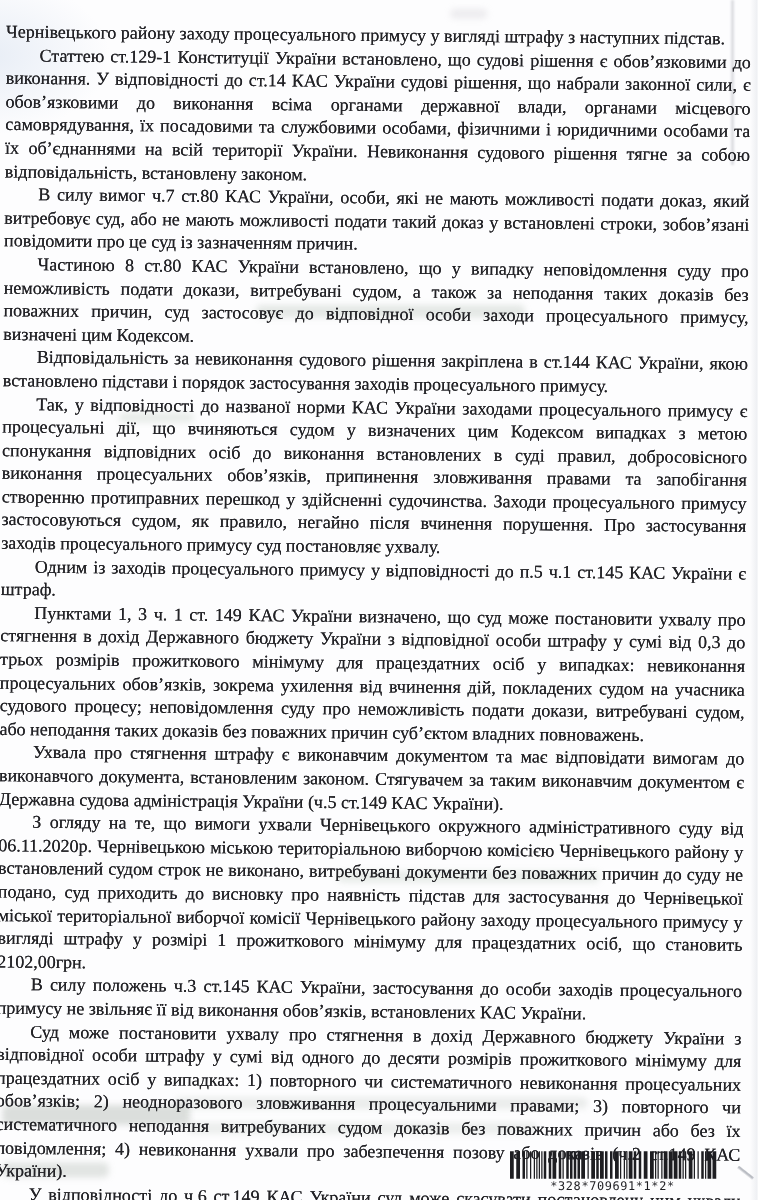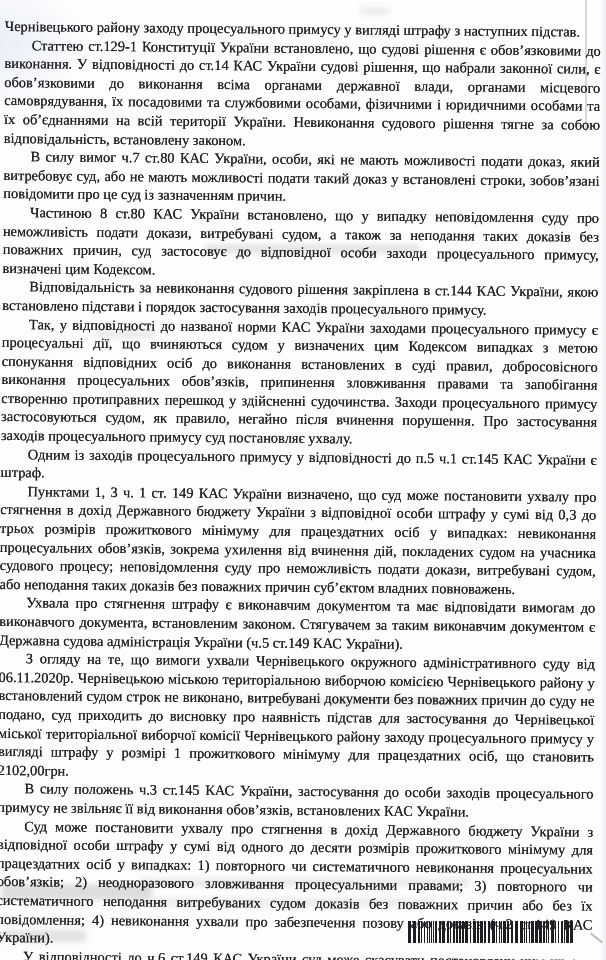"*328*709691*1*2*" div.barcode-caption { html: none -> <div>*328*709691*1*2*</div> }
